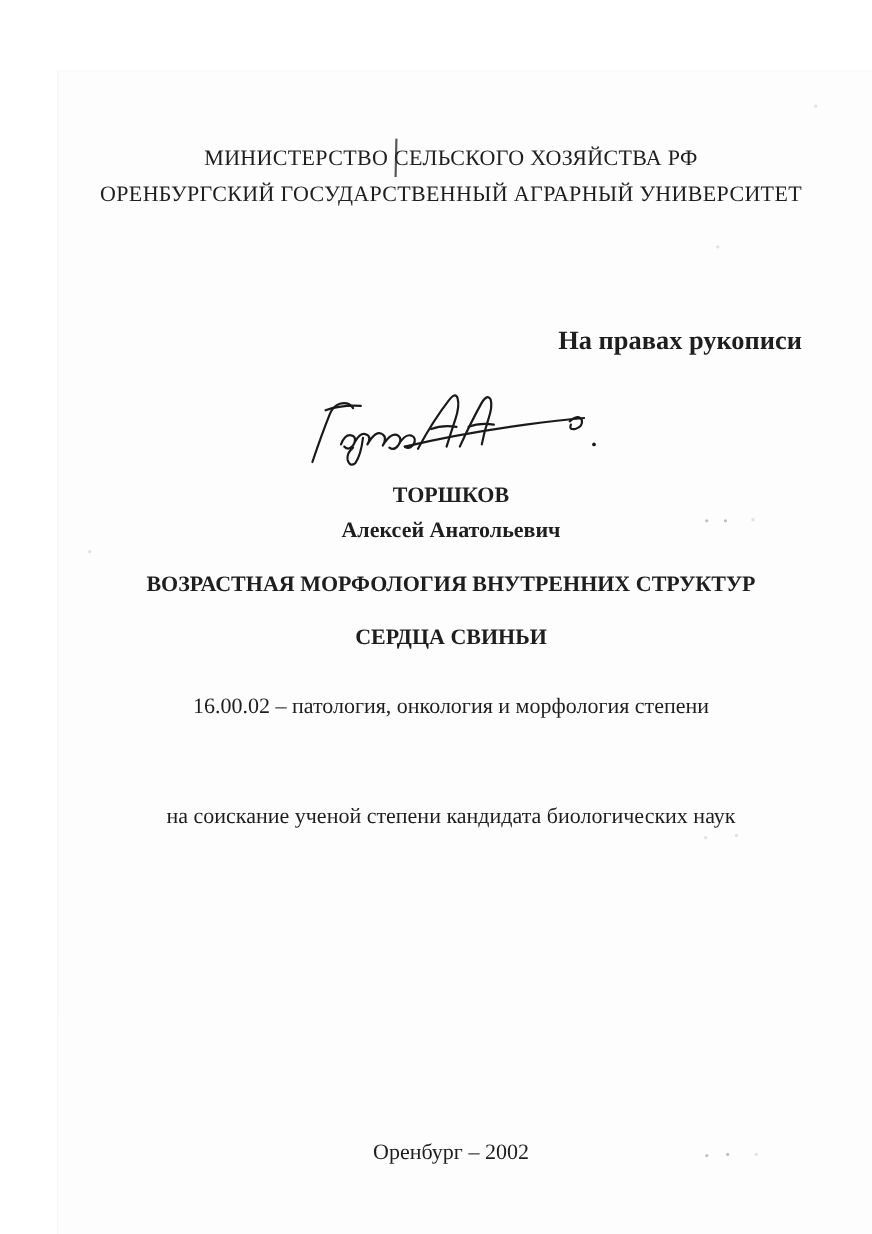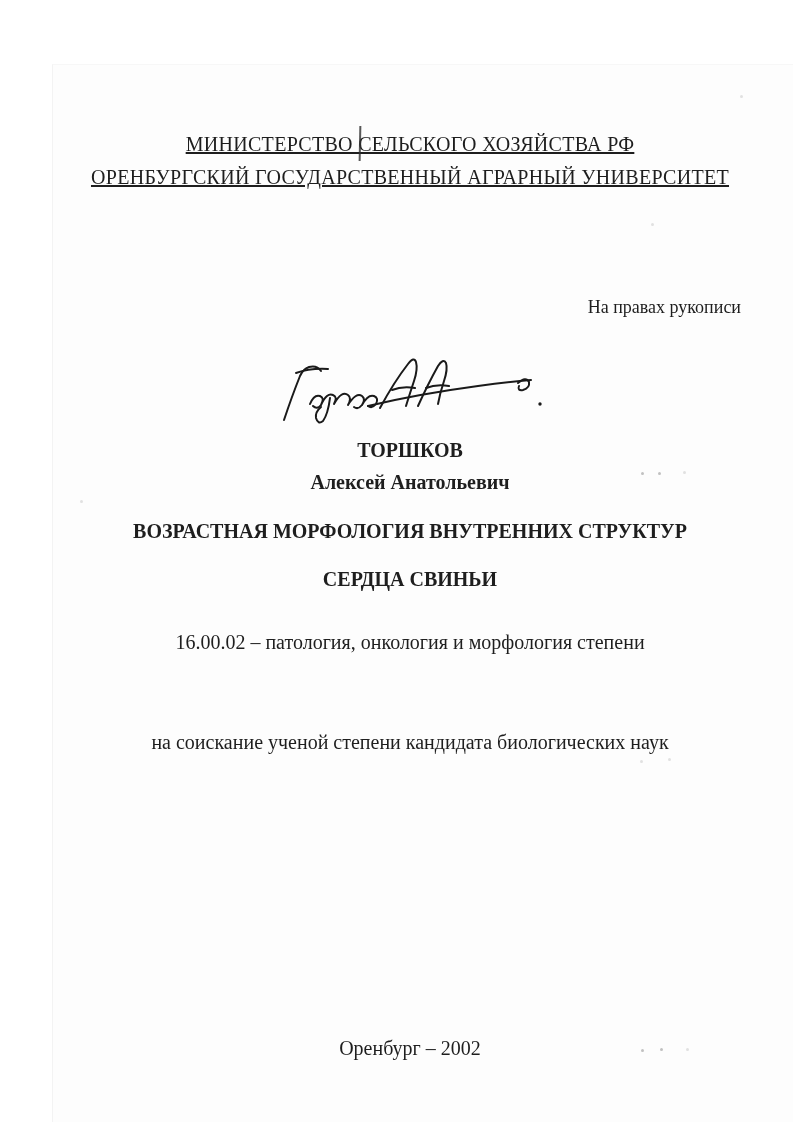"МИНИСТЕРСТВО СЕЛЬСКОГО ХОЗЯЙСТВА РФ" .hdr { text-decoration: underline -> none }
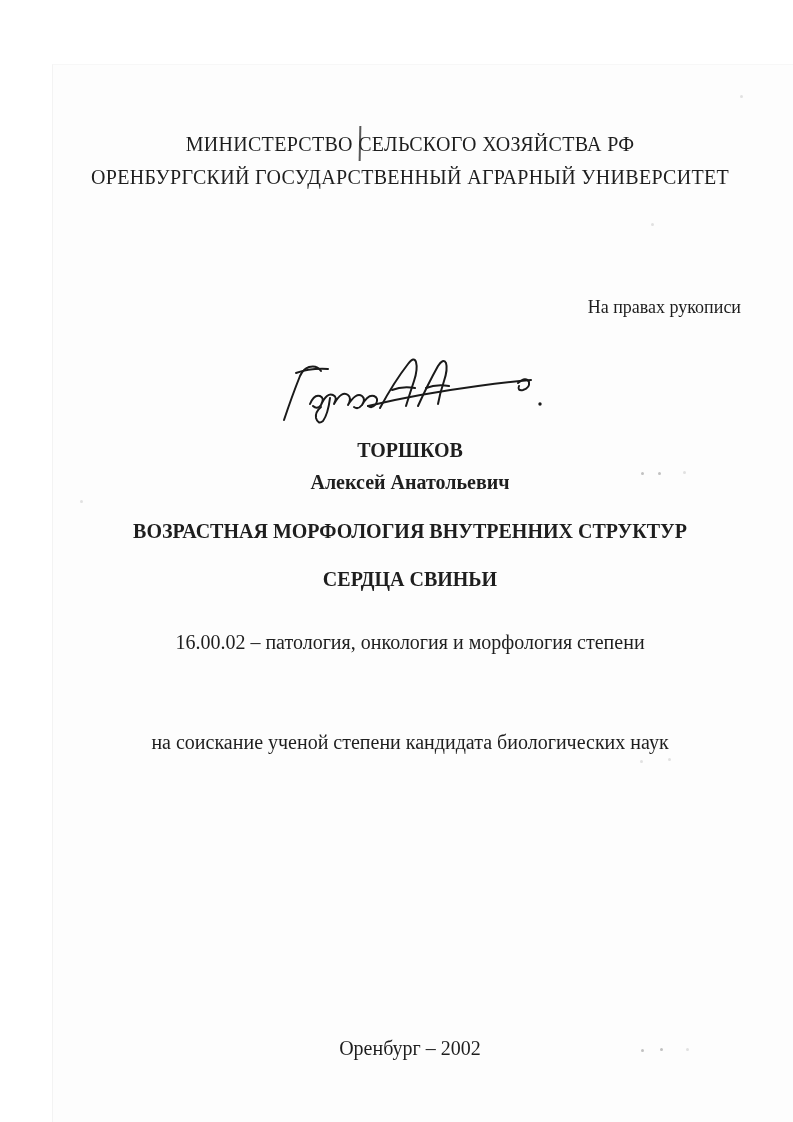"На правах рукописи" .note { font-size: 18px -> 24px; font-weight: none -> bold; right: 52px -> 64px }
